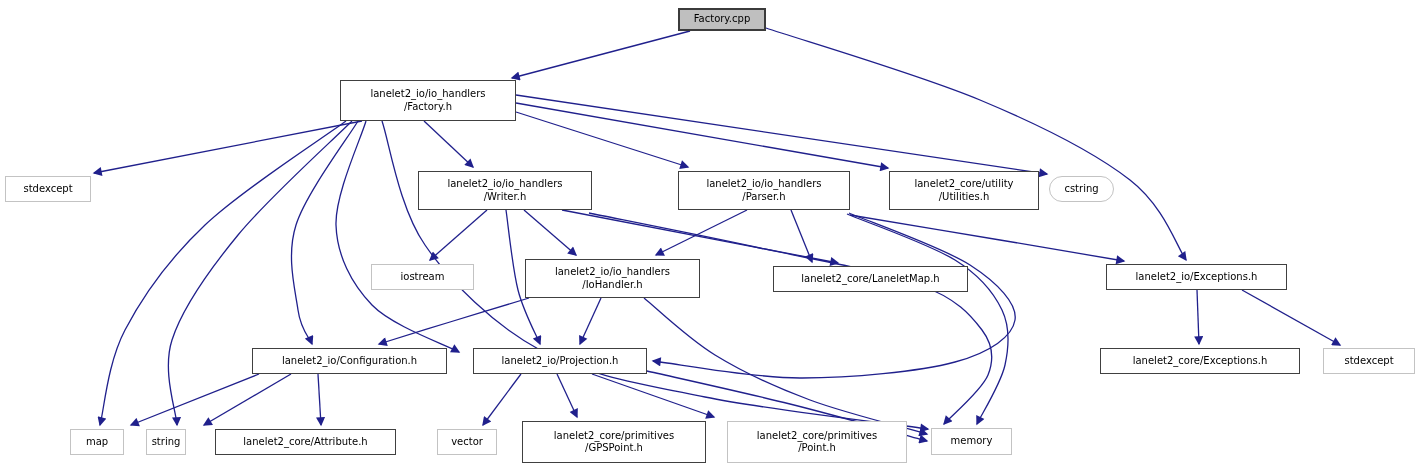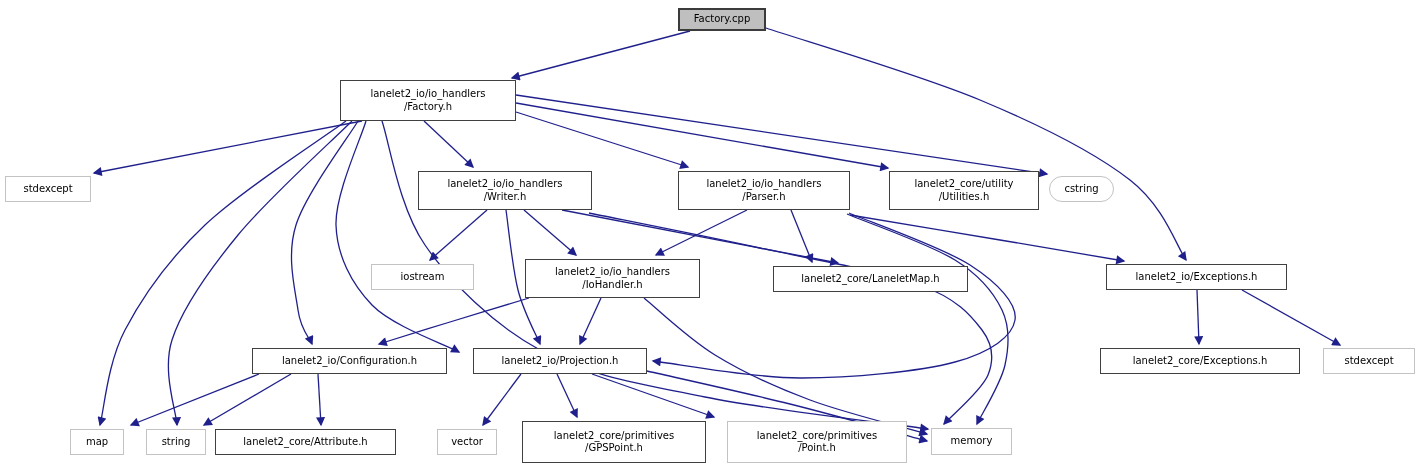"string" div.node { width: 60px -> 40px }
